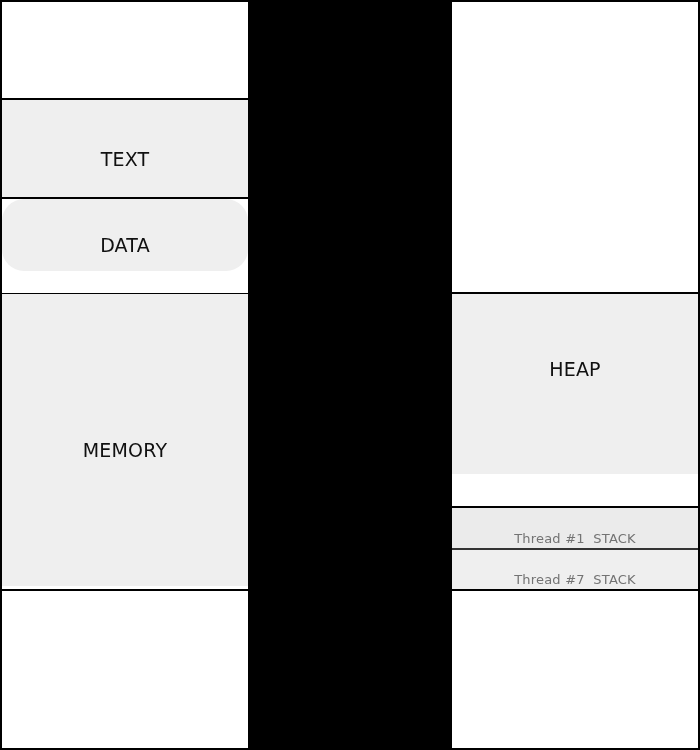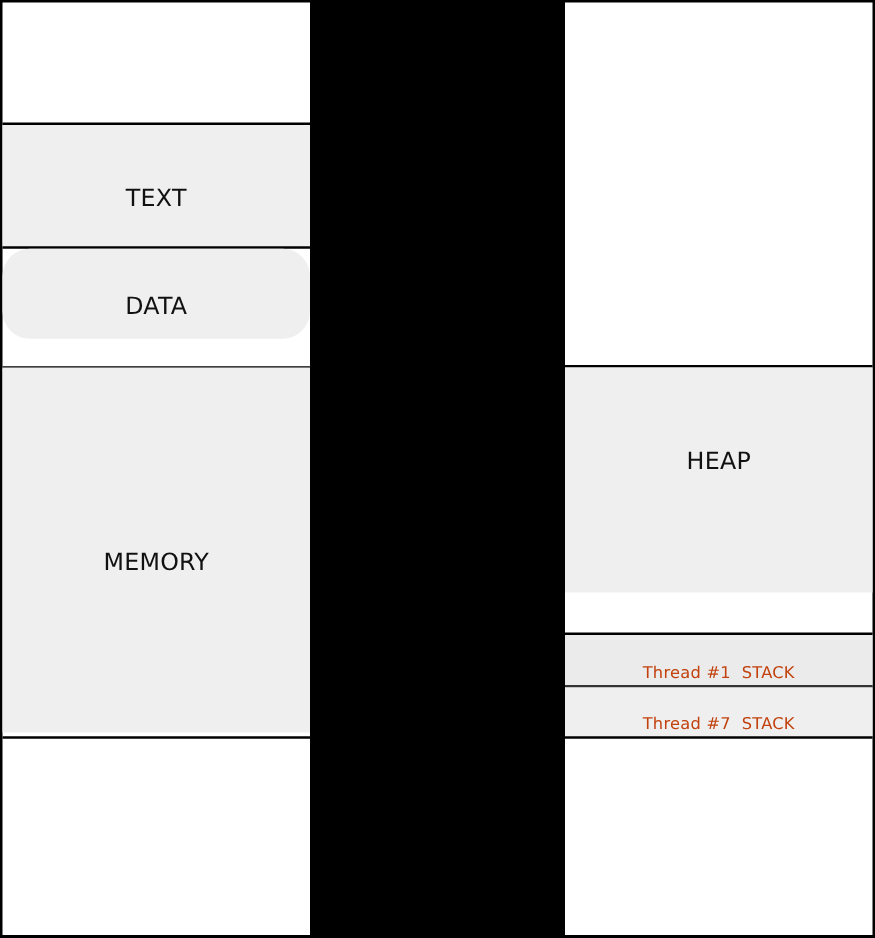"Thread #1 STACK" .seg .lbl.small { color: #c2410c -> #737373 }
